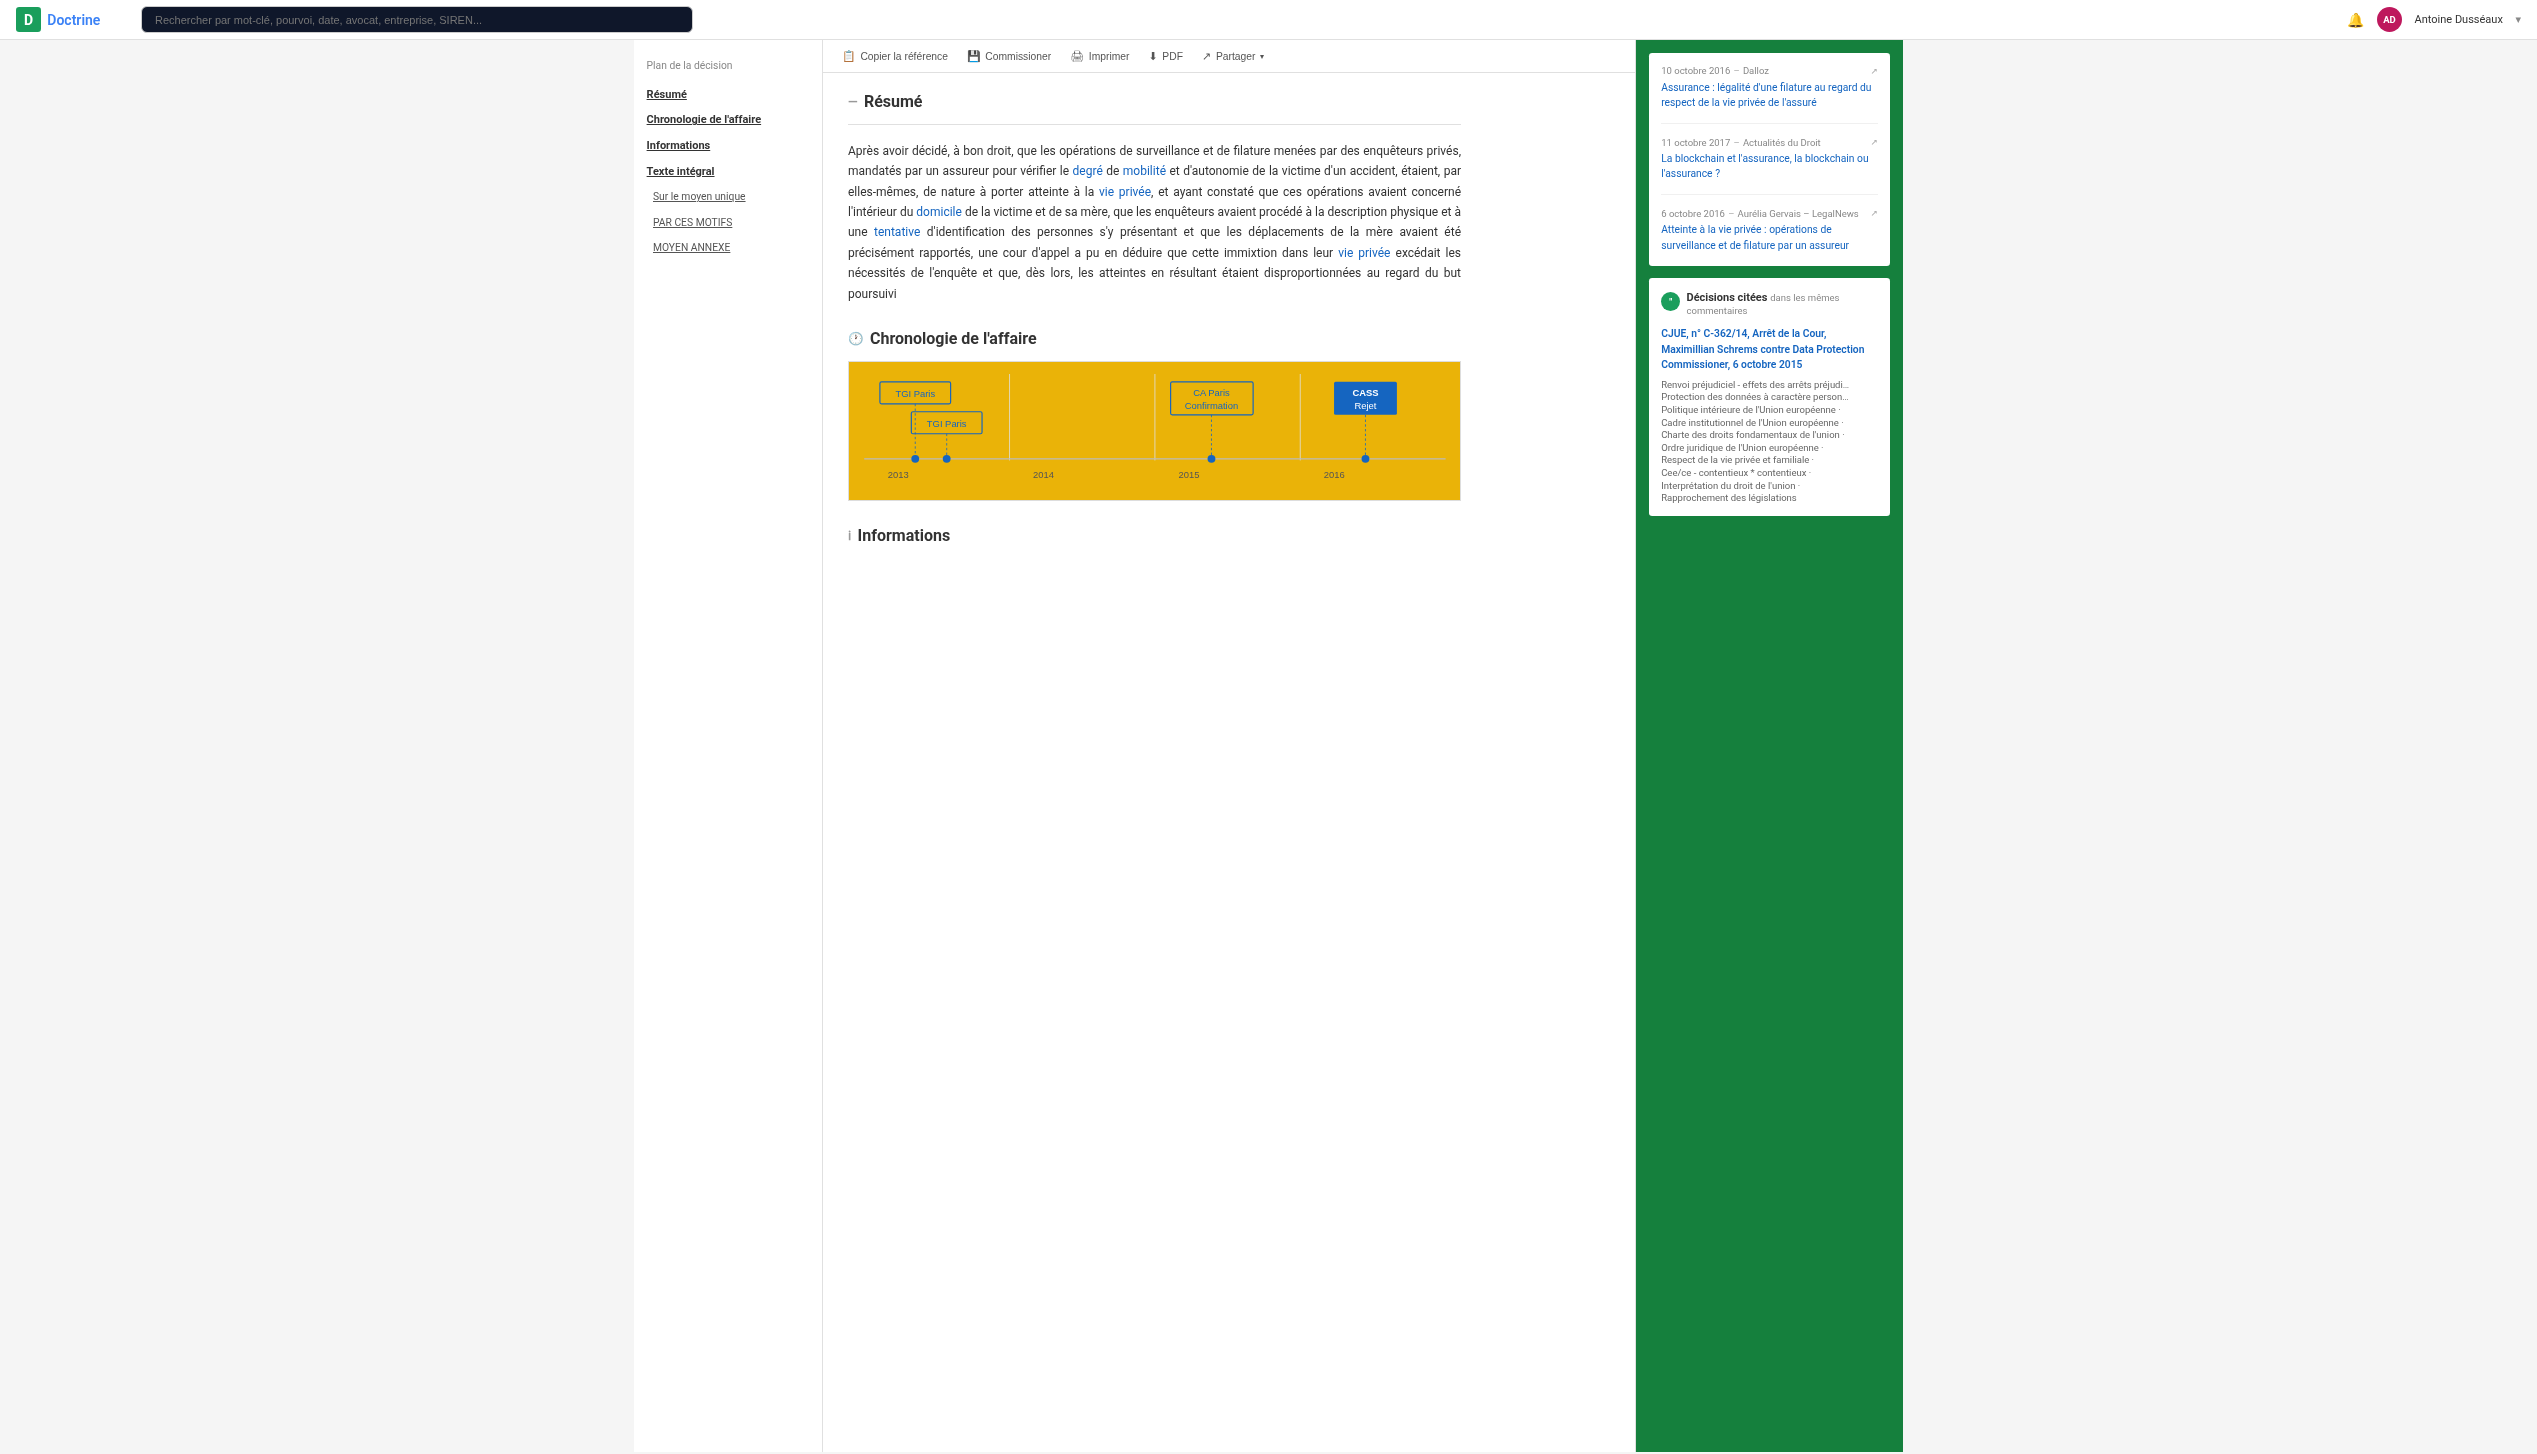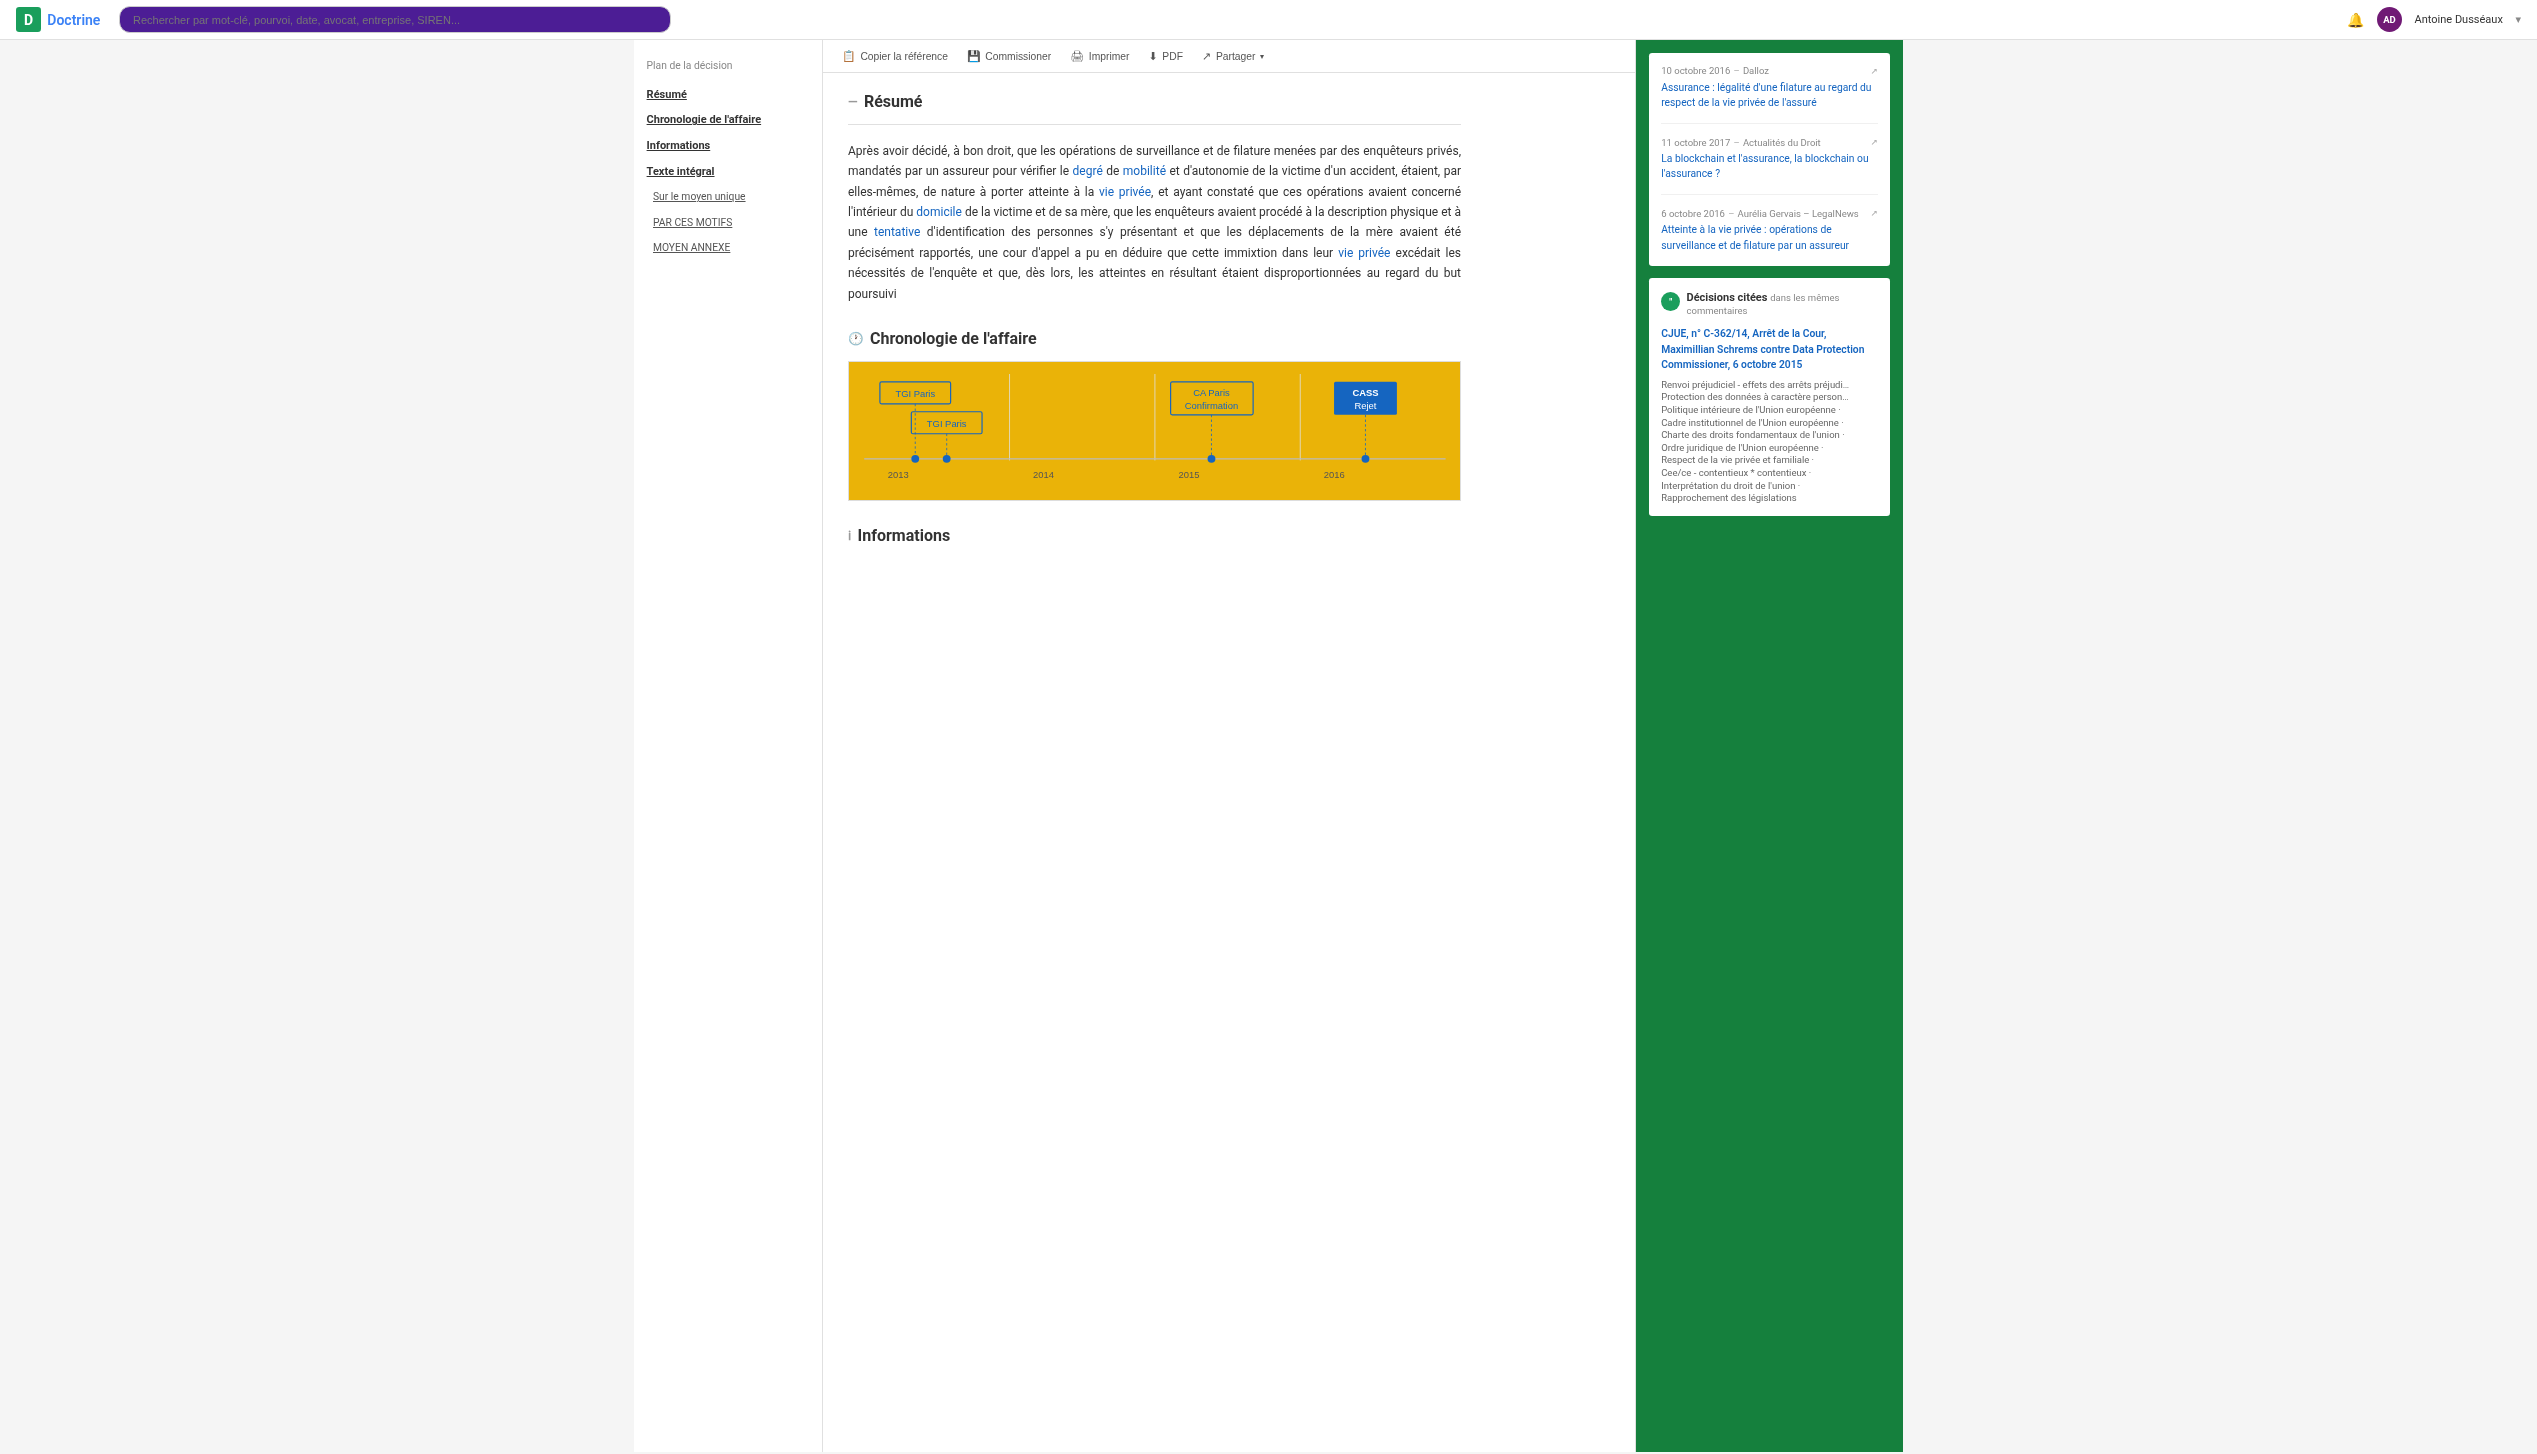"Rechercher par mot-clé, pourvoi, date," .search-bar { background: #4c1d95 -> #0f172a; border-radius: 11px -> 6px; margin-left: none -> 22px }
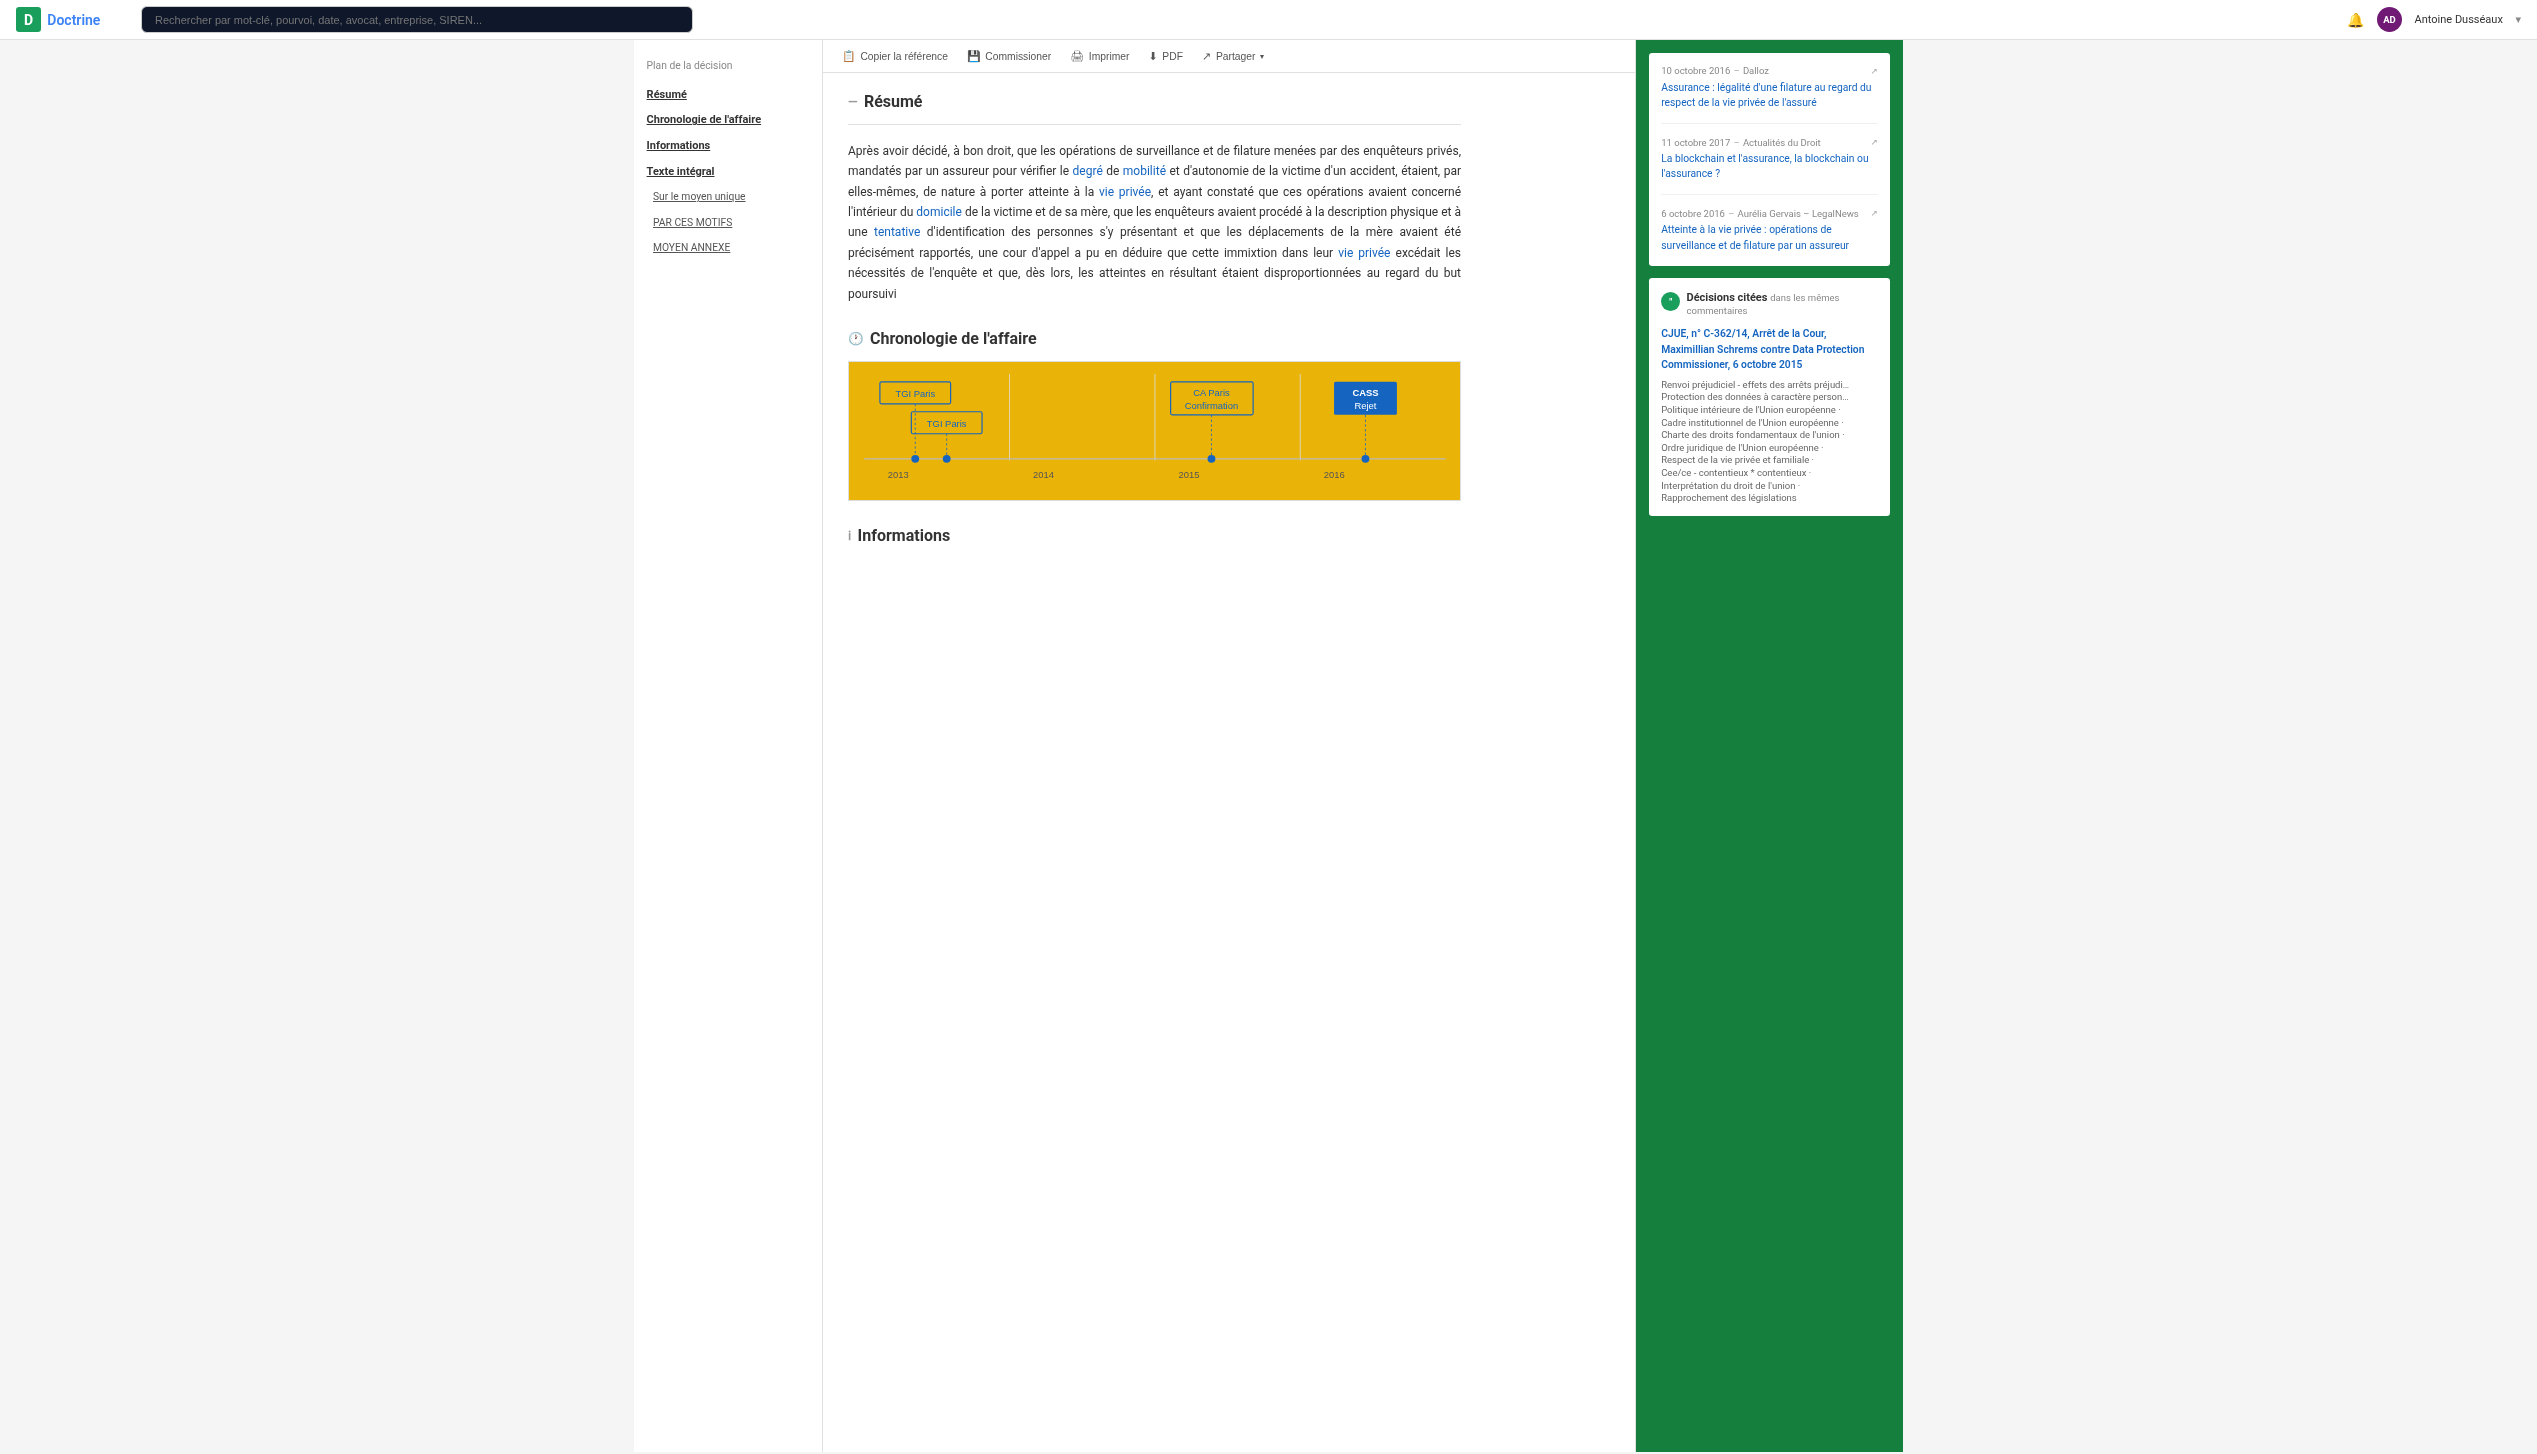"AD" .user-avatar { background: #701a75 -> #be185d }
